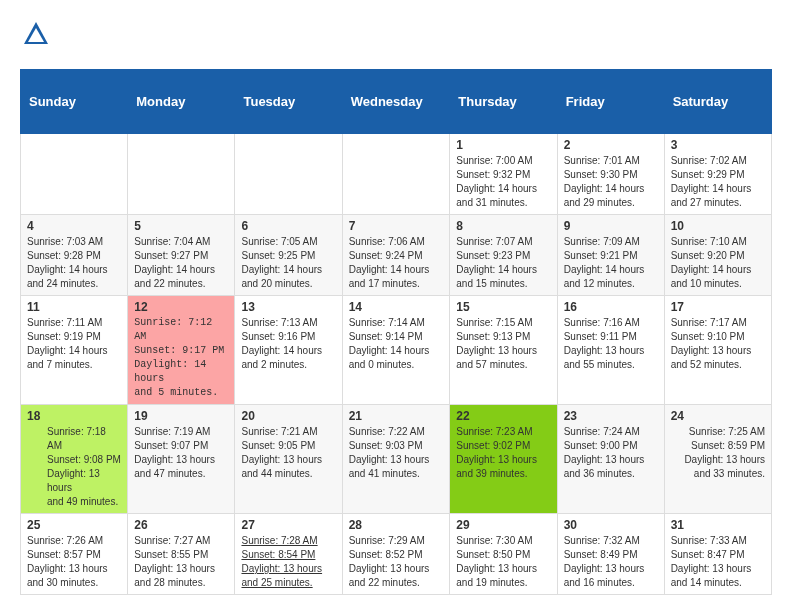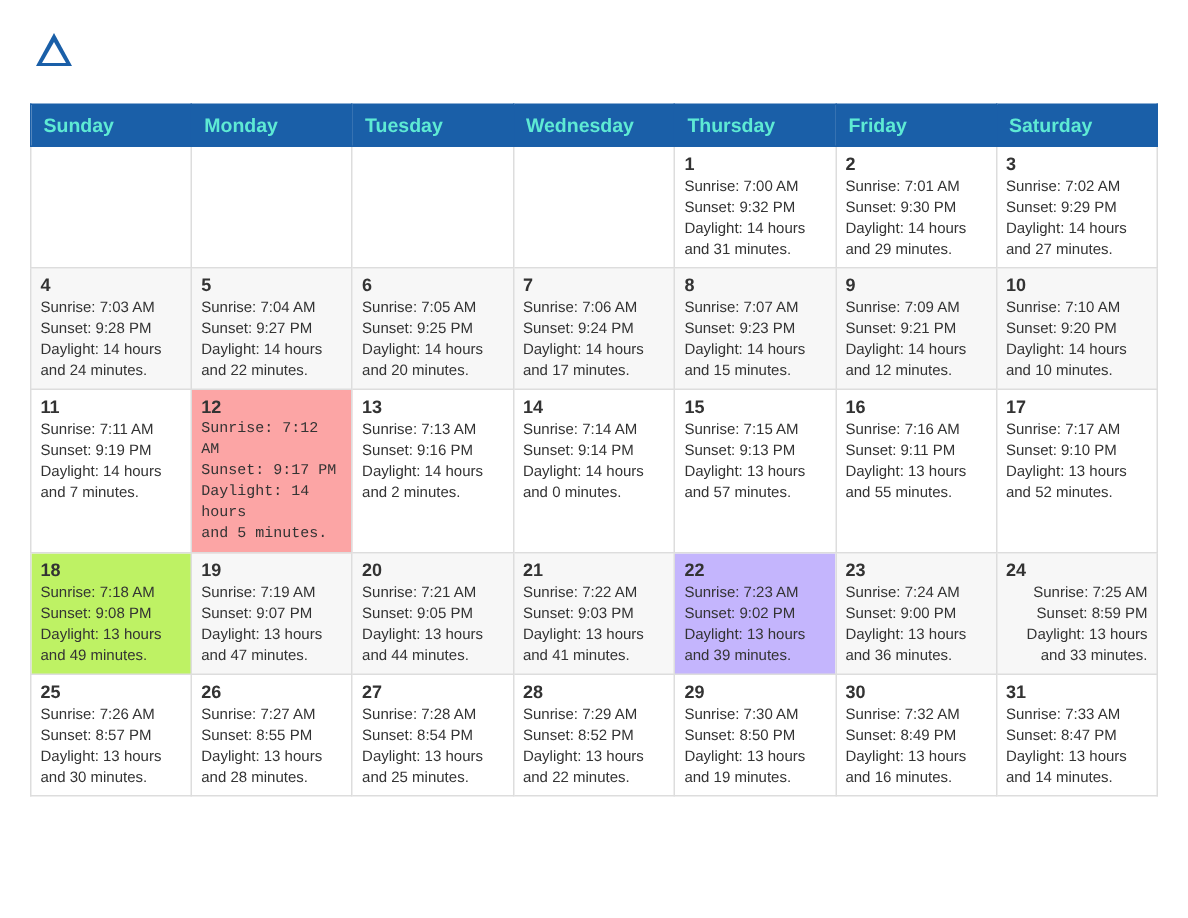"Sunday" .calendar th { color: #5eead4 -> #ffffff; padding: 6px 8px -> 24px 8px }
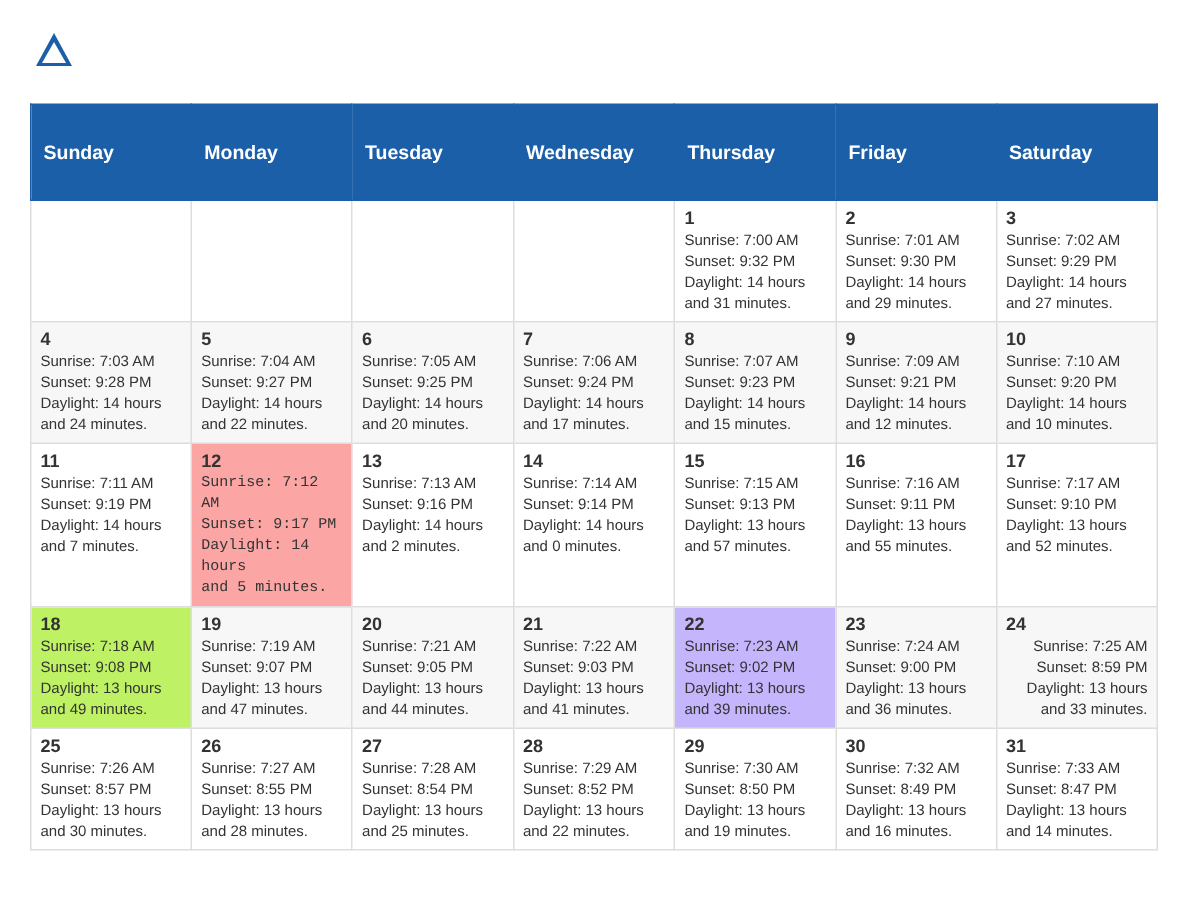"22" td { background: #c4b5fd -> #84cc16 }
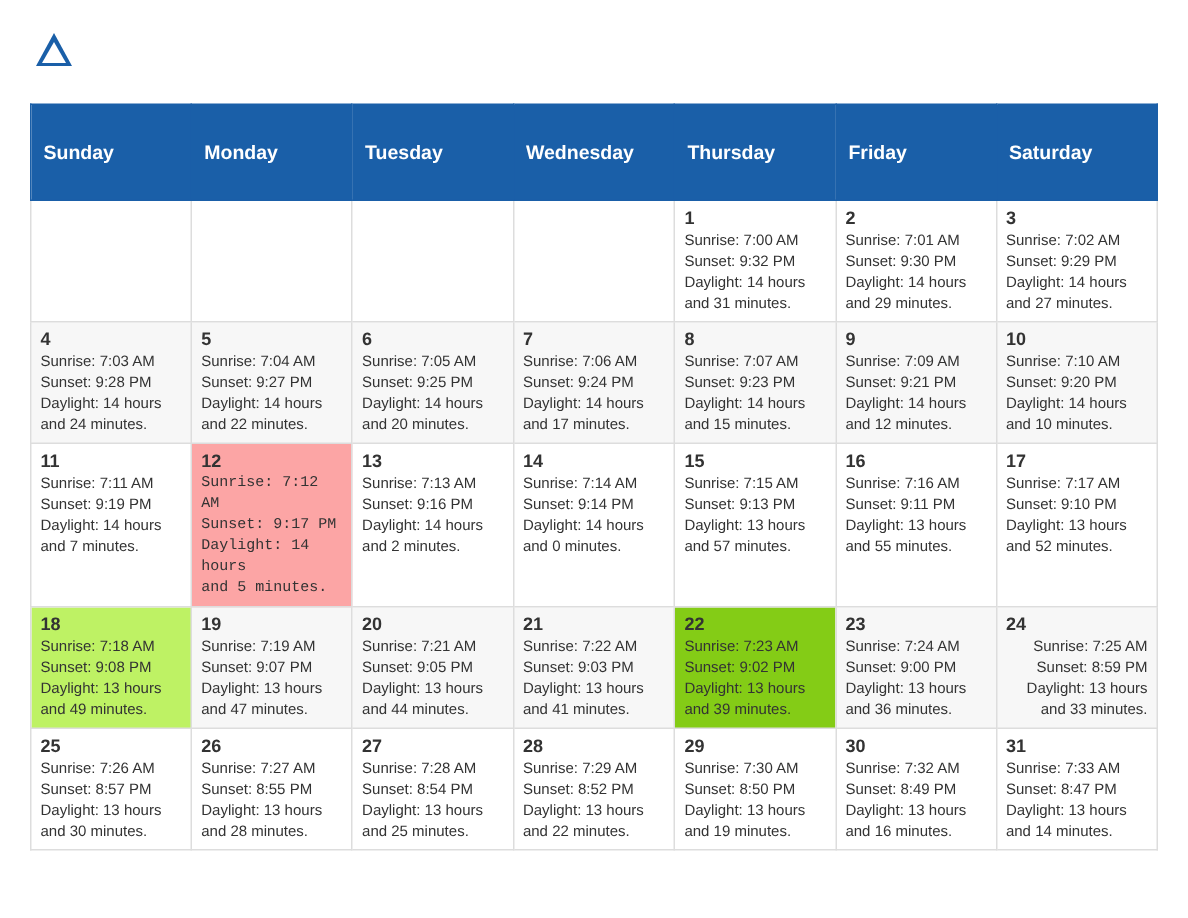"Sunrise: 7:18 AM" div.day-info { margin-left: none -> 20px }
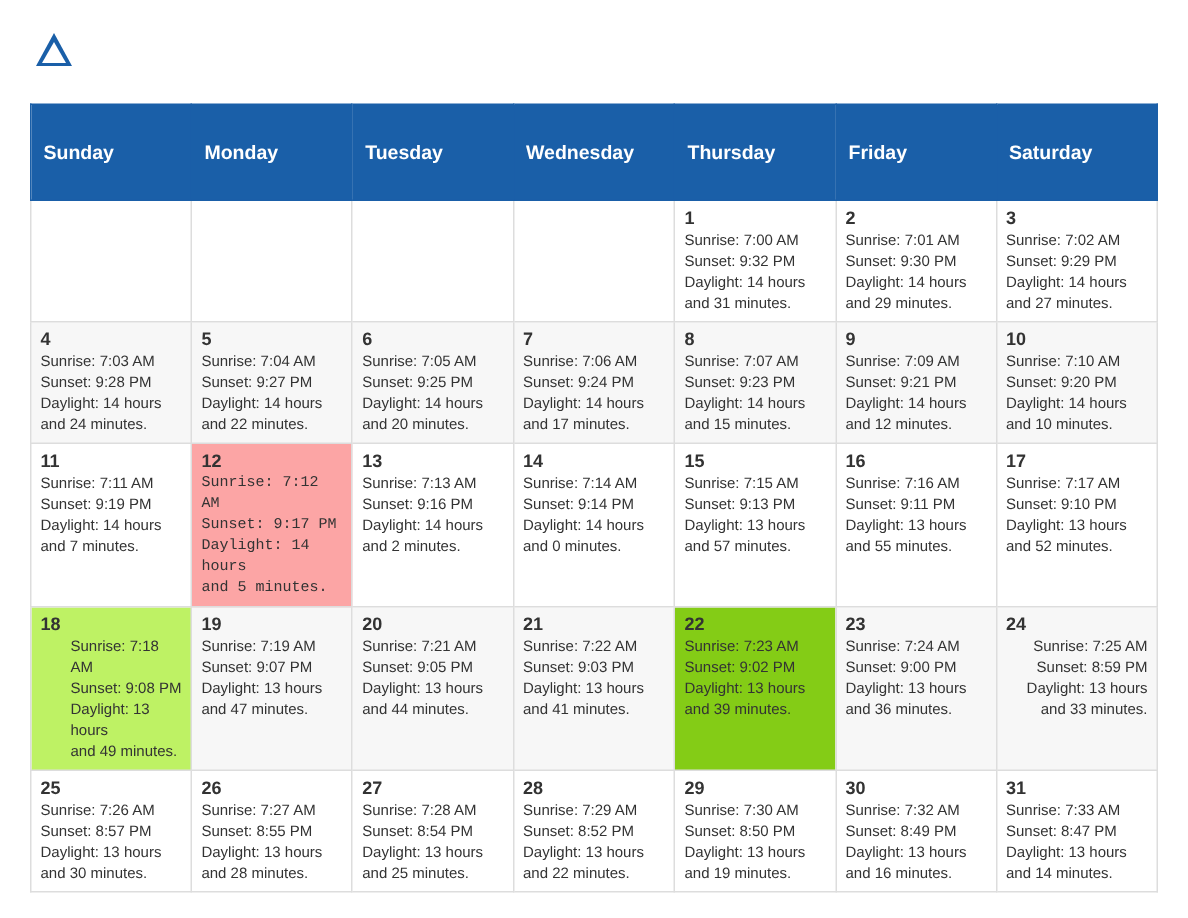"Sunrise: 7:28 AM" div.day-info { text-decoration: none -> underline }
